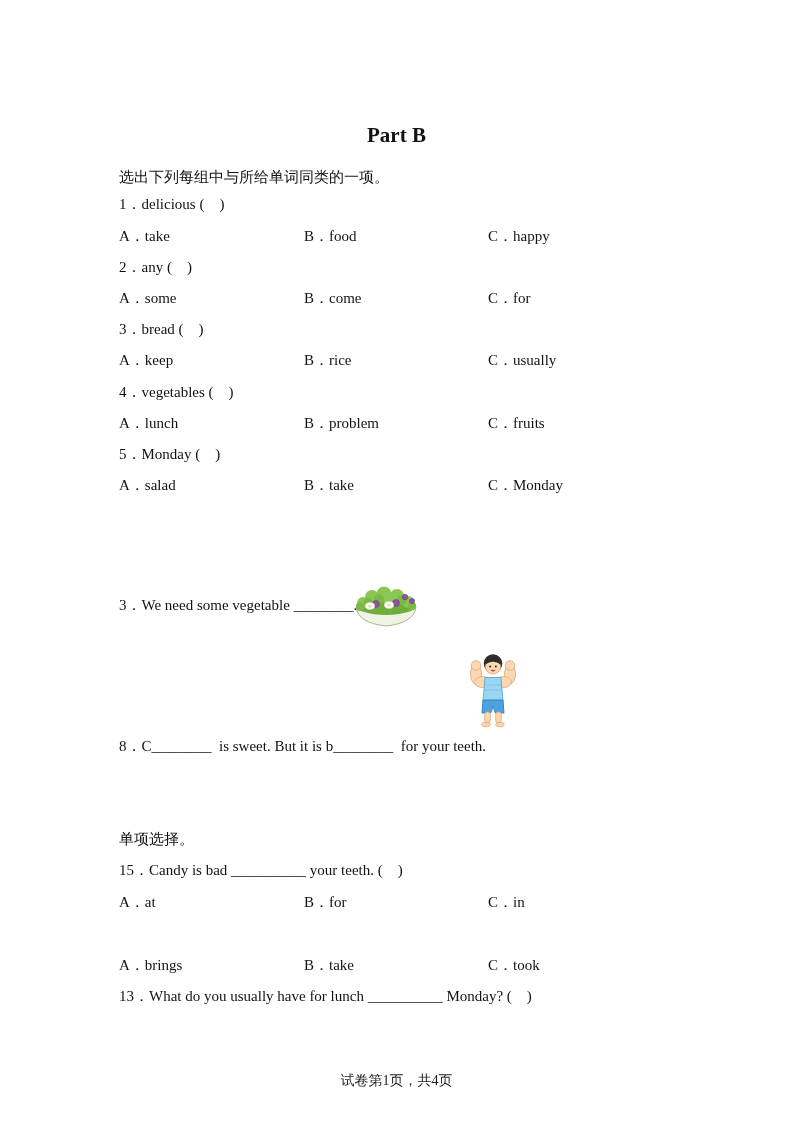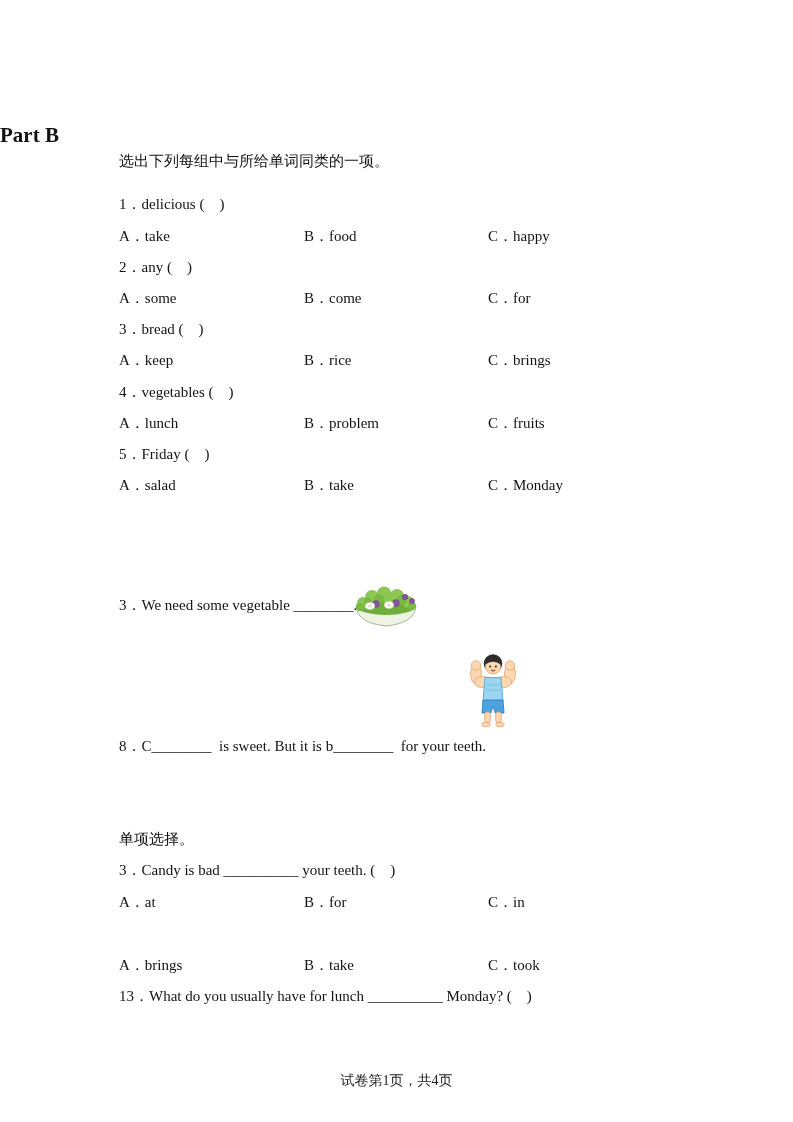"Part B" .title { text-align: none -> center }
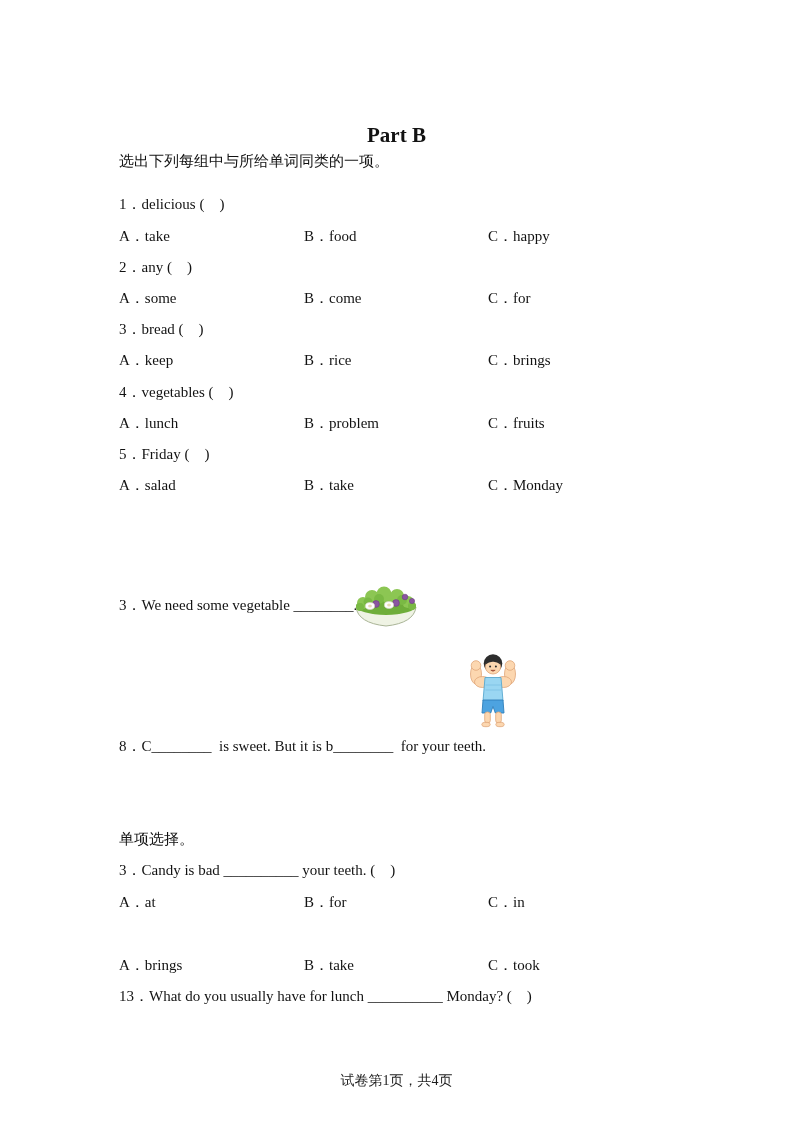"选出下列每组中与所给单词同类的一项。" div.line { top: 151px -> 167px }
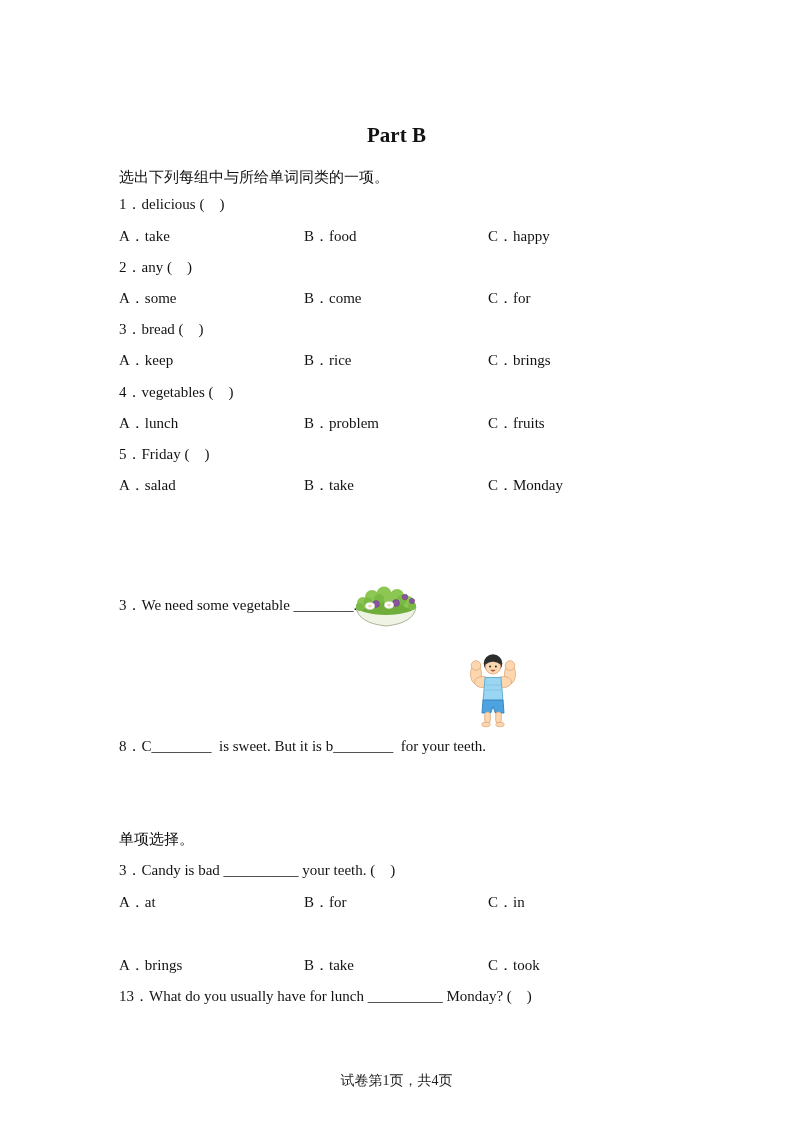"C．brings" span.opt { text: brings -> usually }
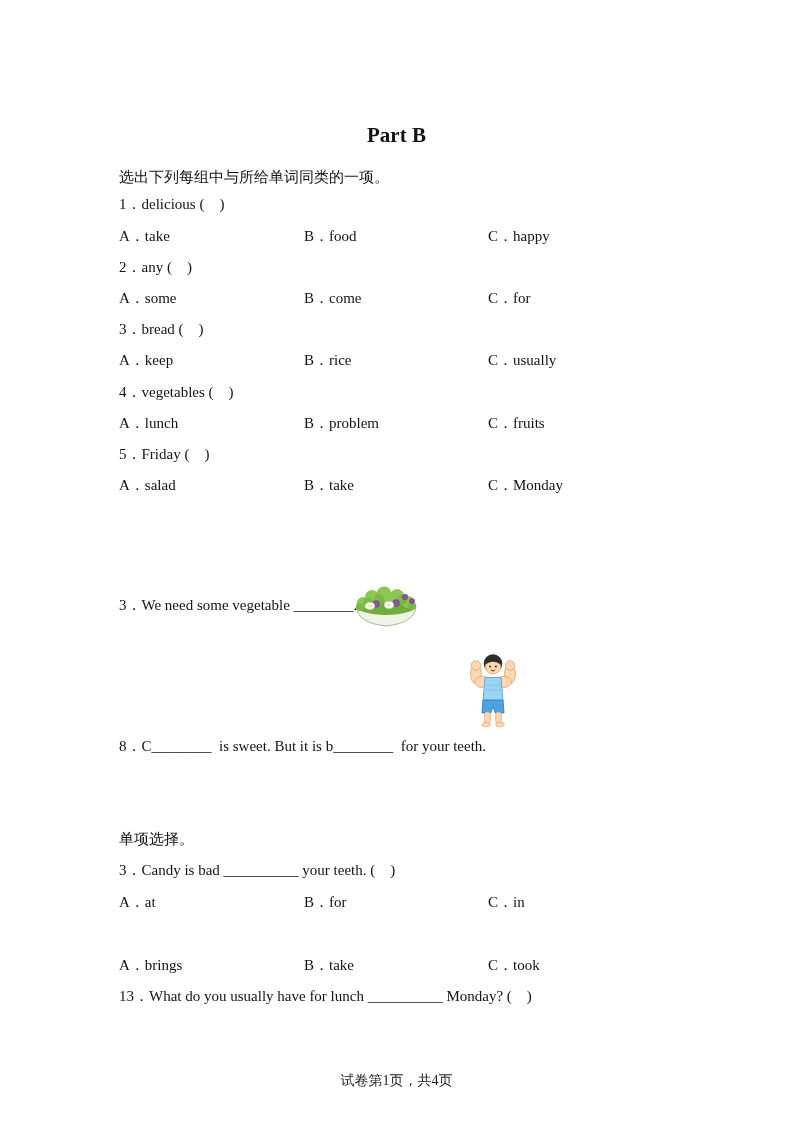"5．Friday ( )" div.line { text: Friday -> Monday }
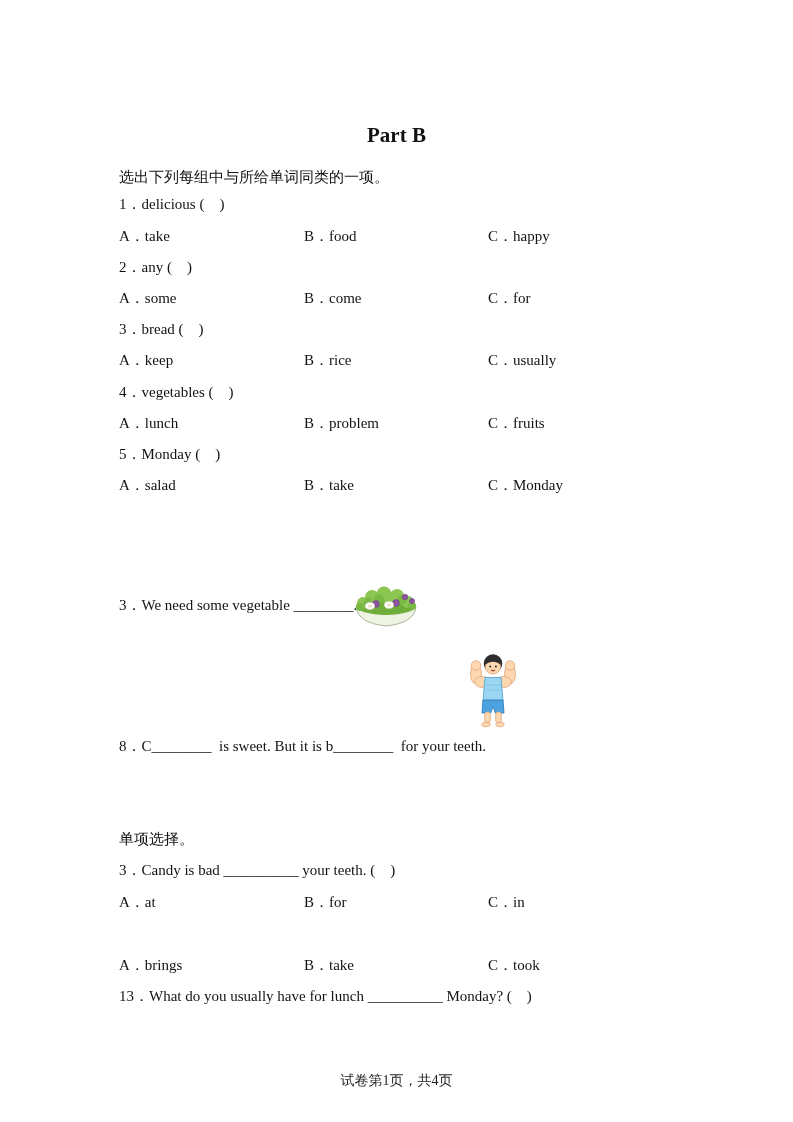"3．Candy is bad __________ your" div.line { text: 3 -> 15 }
